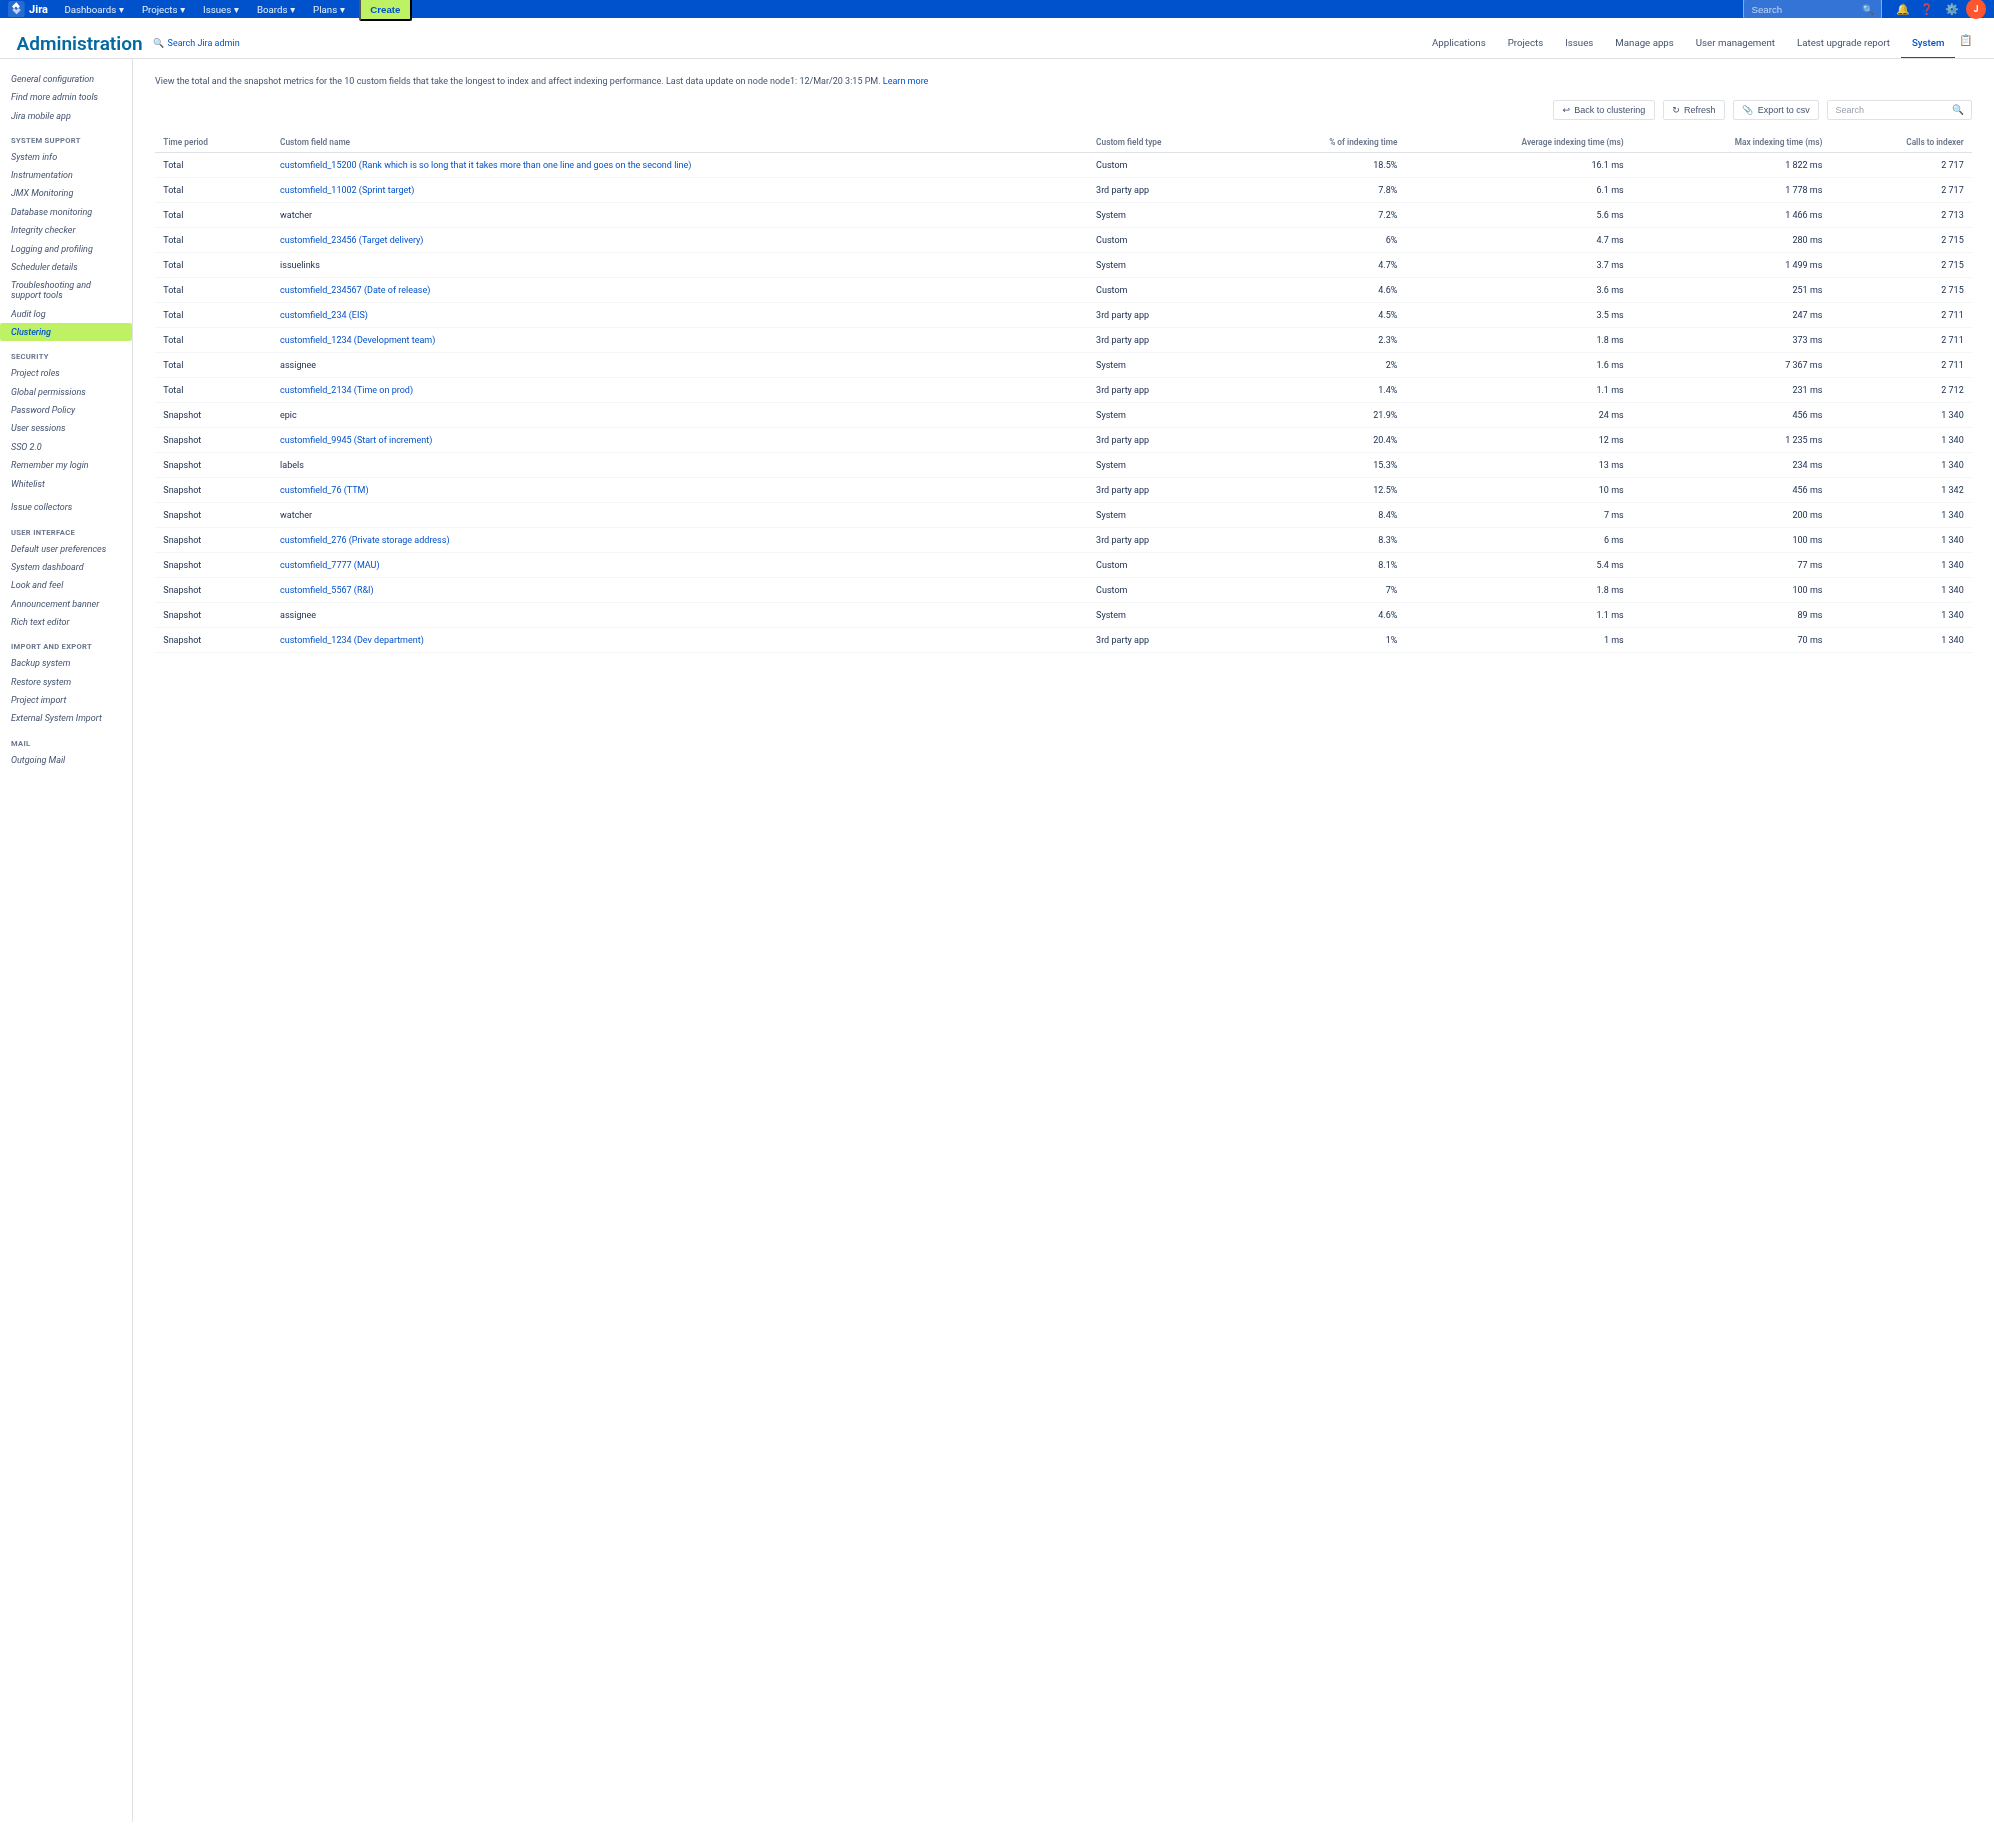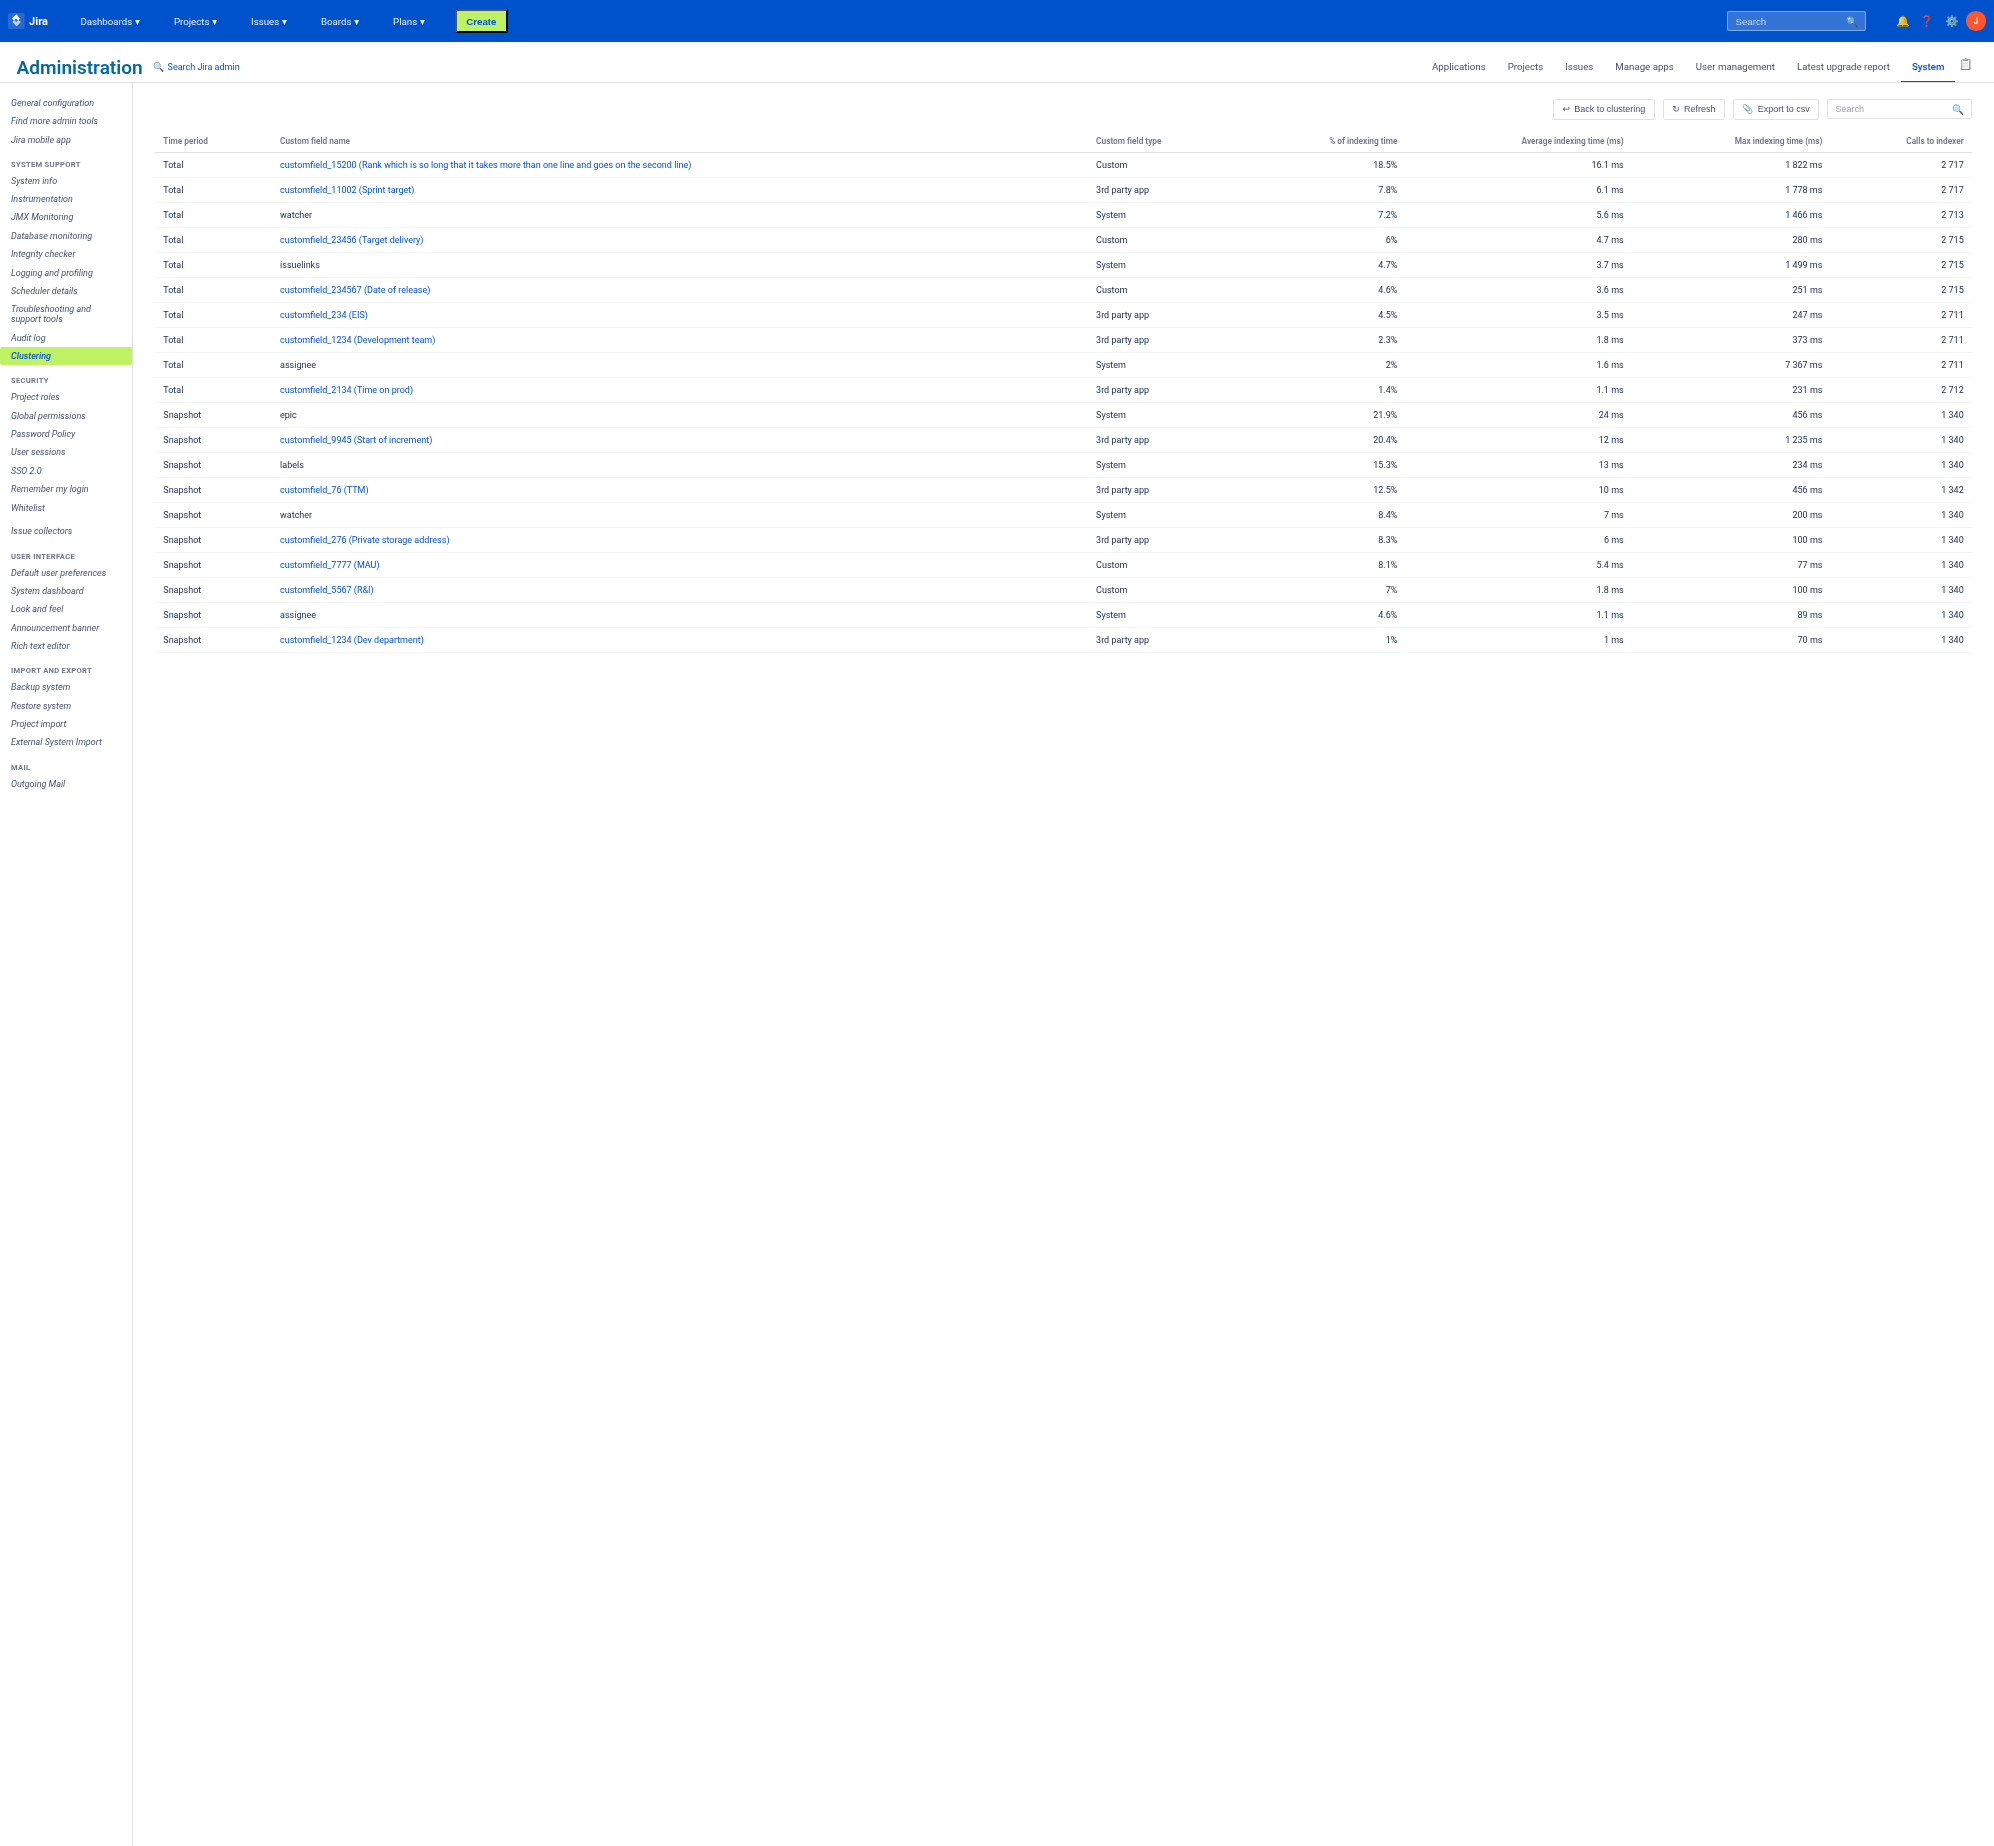"Jira" .top-nav { gap: 20px -> 4px; height: 42px -> 18px }
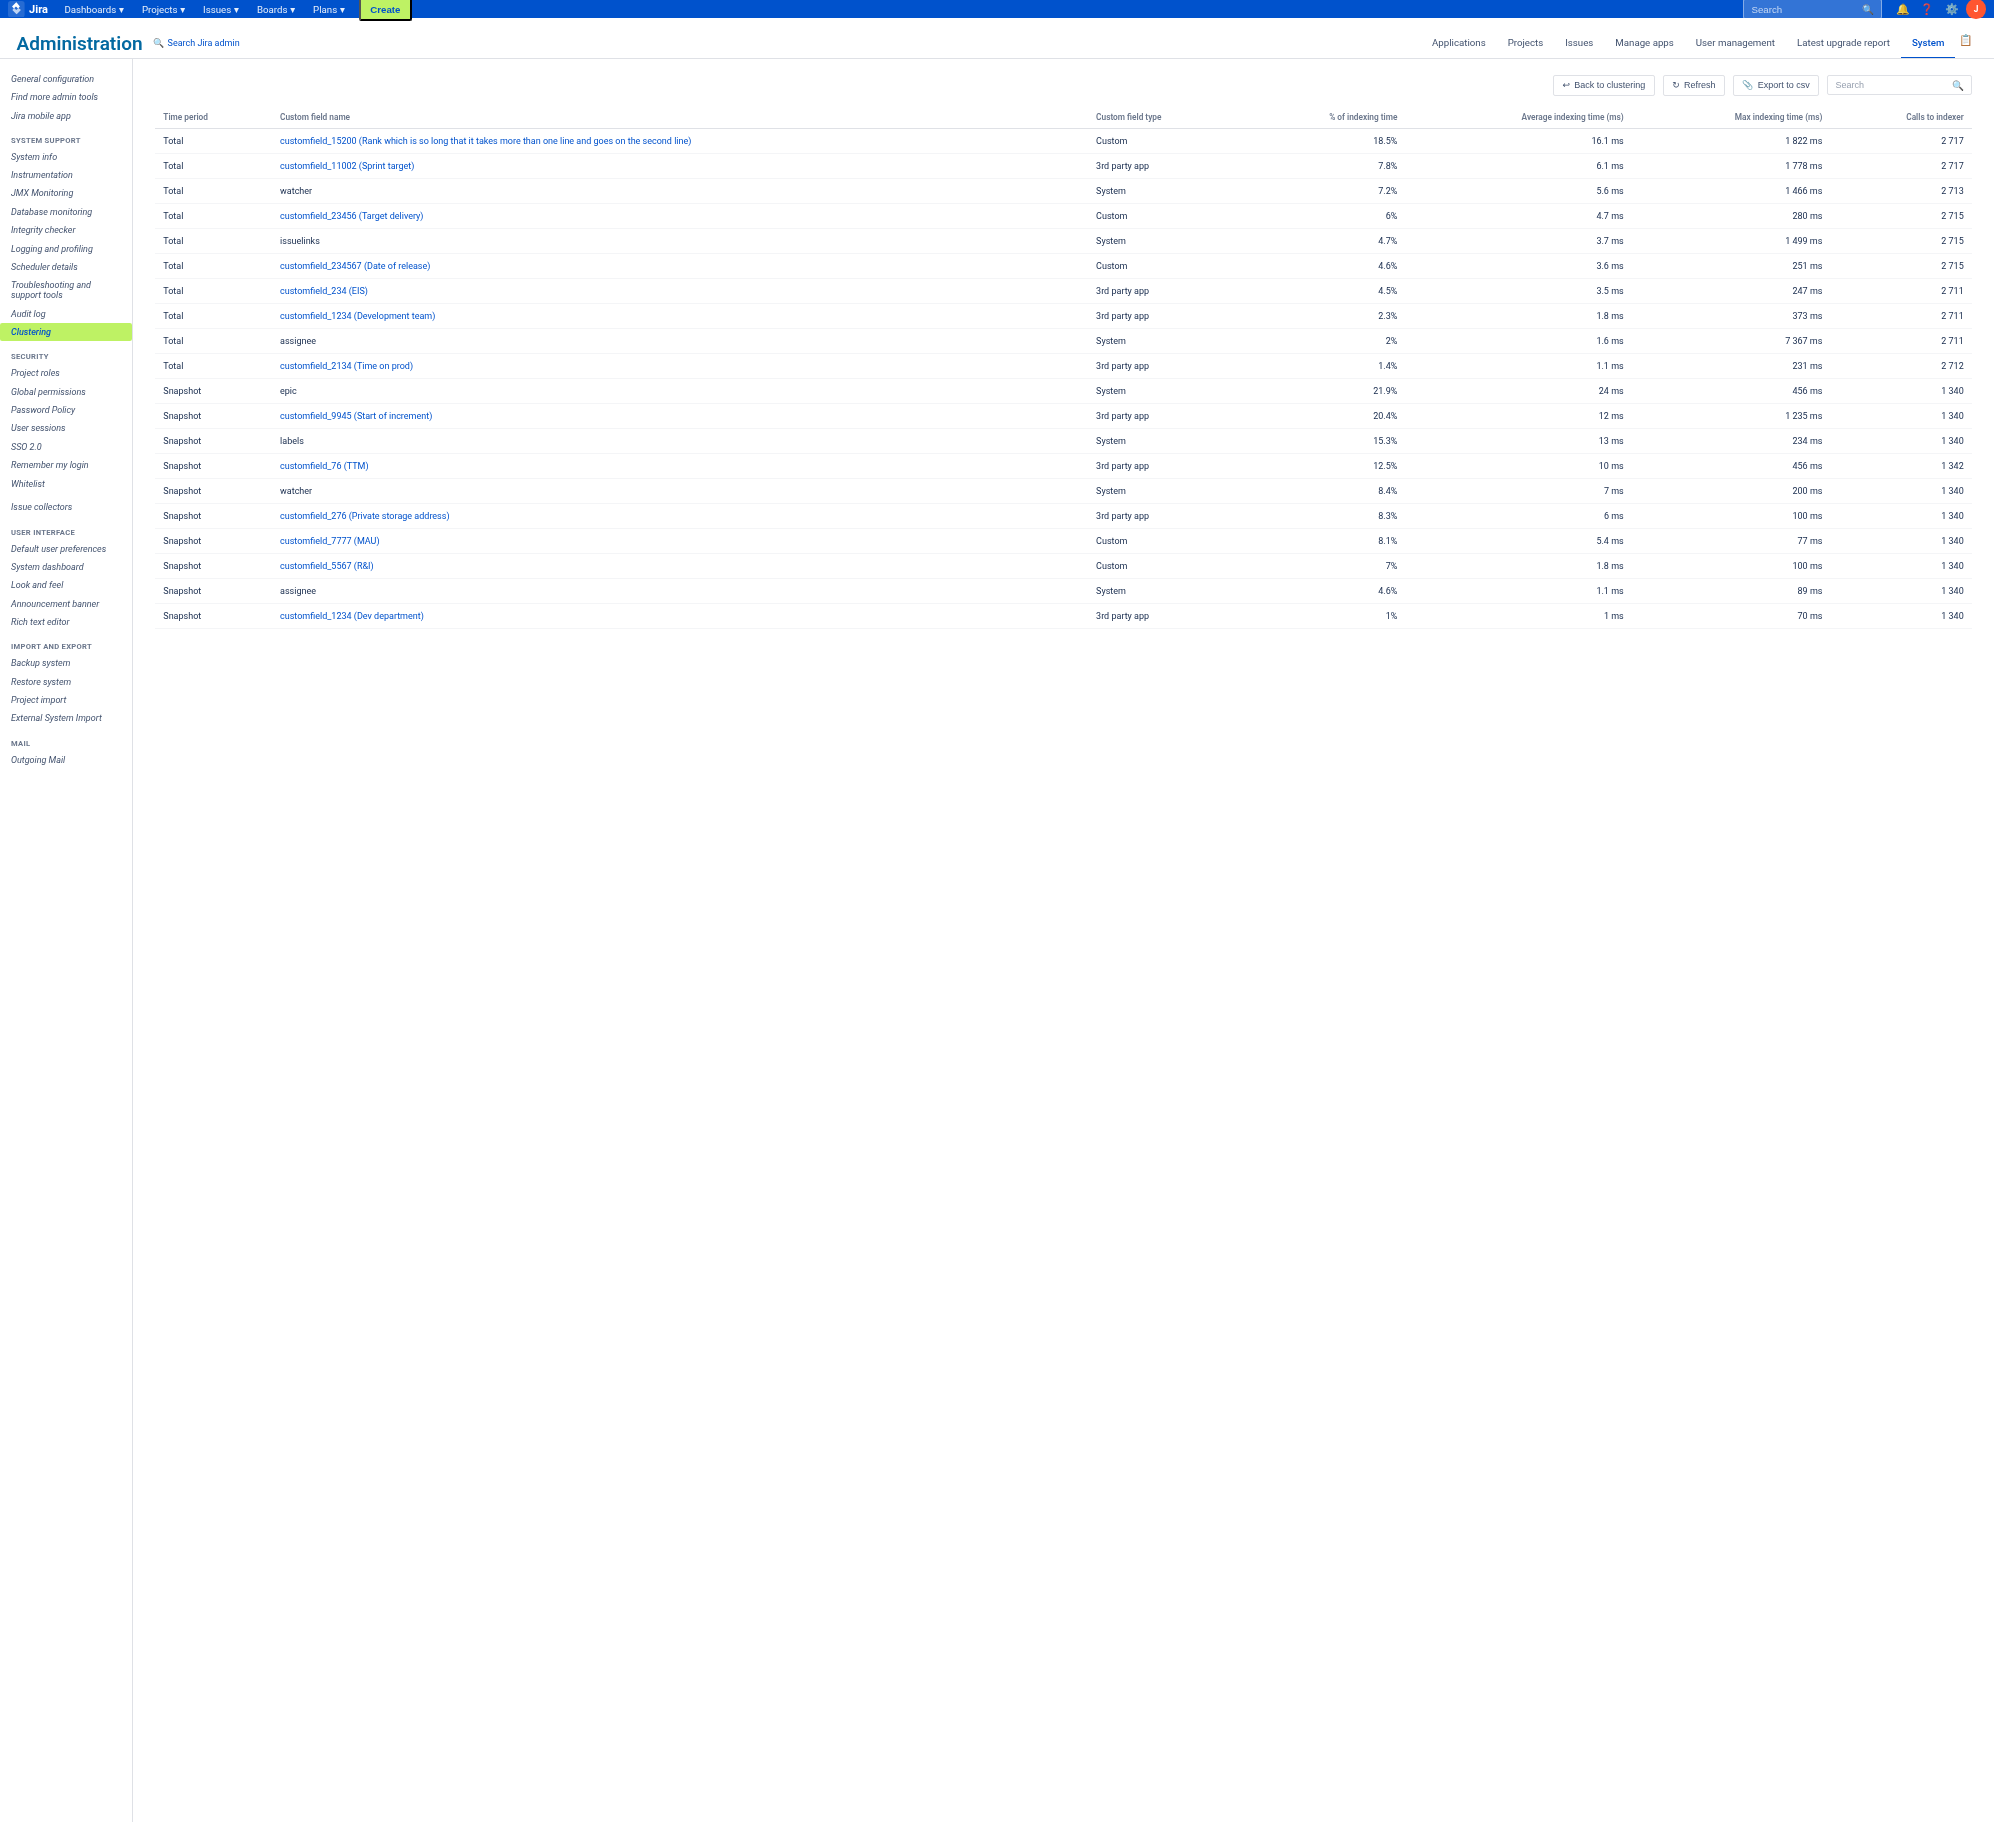"View the total and the" p.page-desc { html: none -> <p> <span>View the total and the snapshot metrics for the 10 custom fields that take the longest to index and affect indexing performance. Last data update on node node1: 12/Mar/20 3:15 PM.</span> <a>Learn more</a> </p> }
